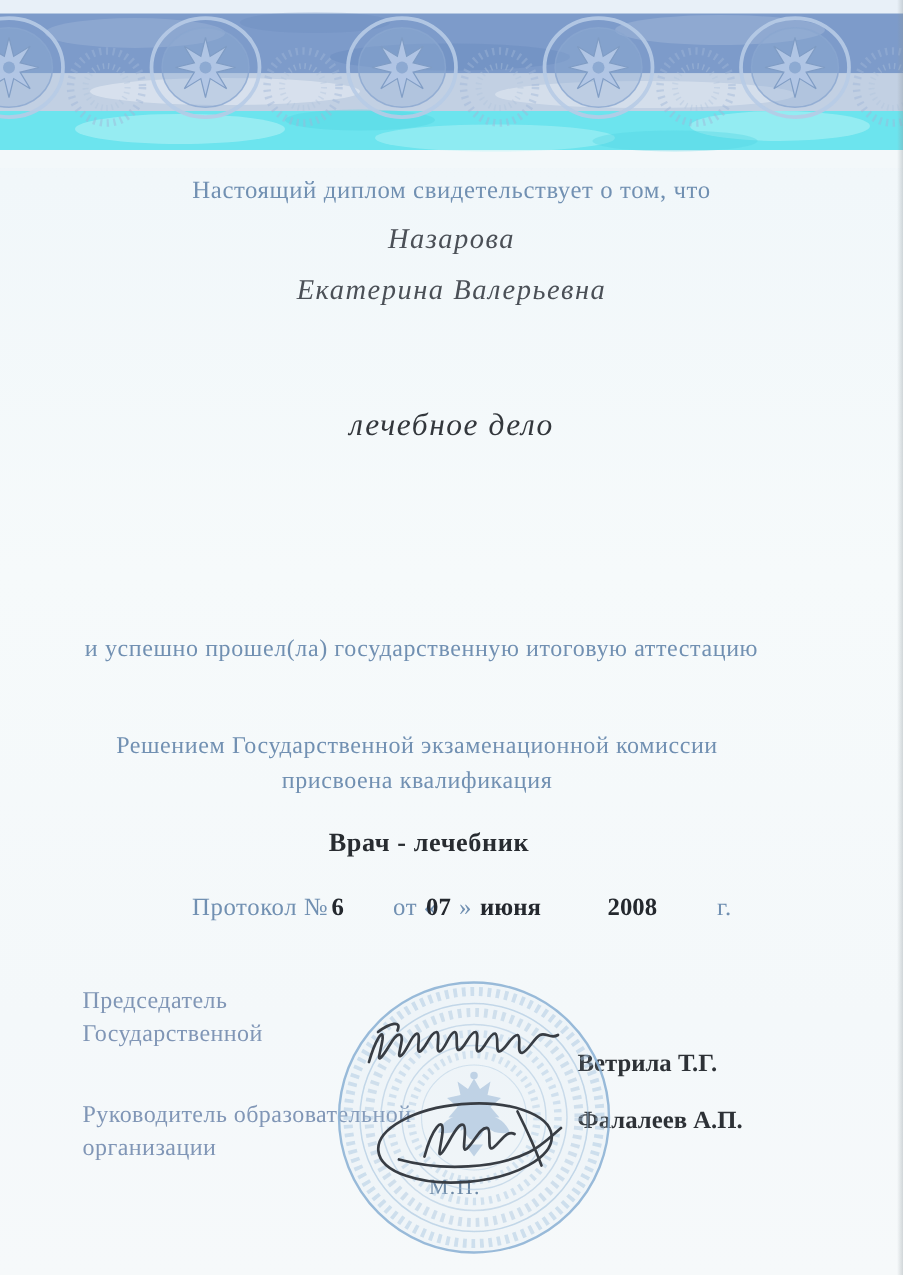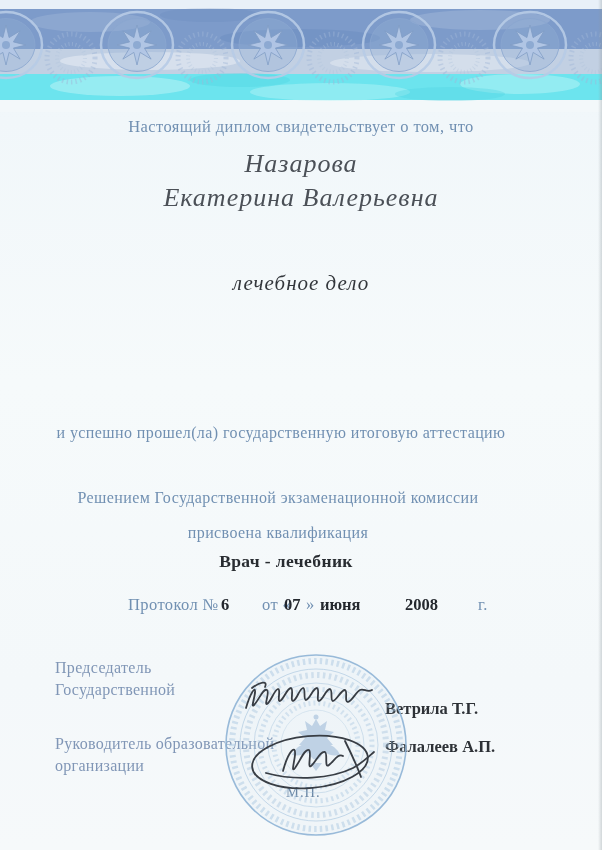"Назарова" .name-line { font-size: 26px -> 19px }
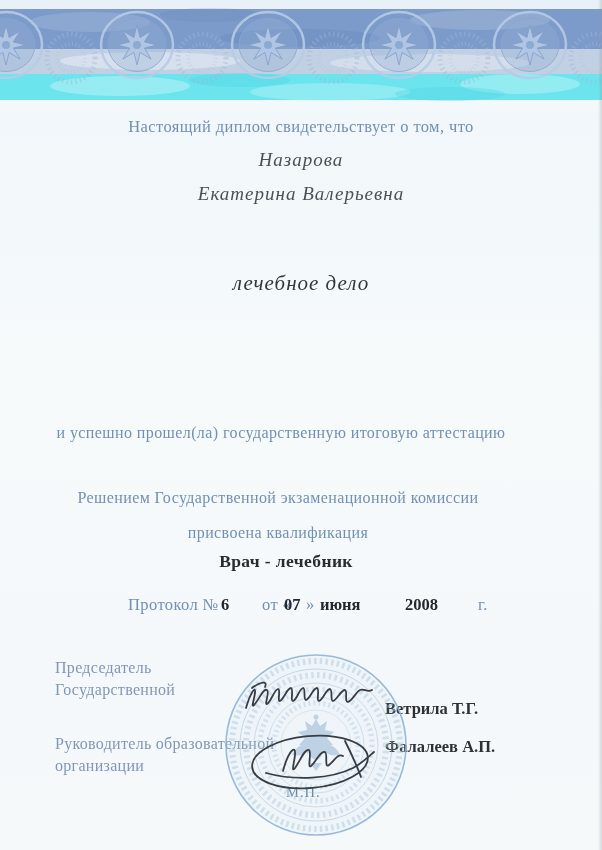"присвоена квалификация" .commission2 { margin-top: 12px -> none }
